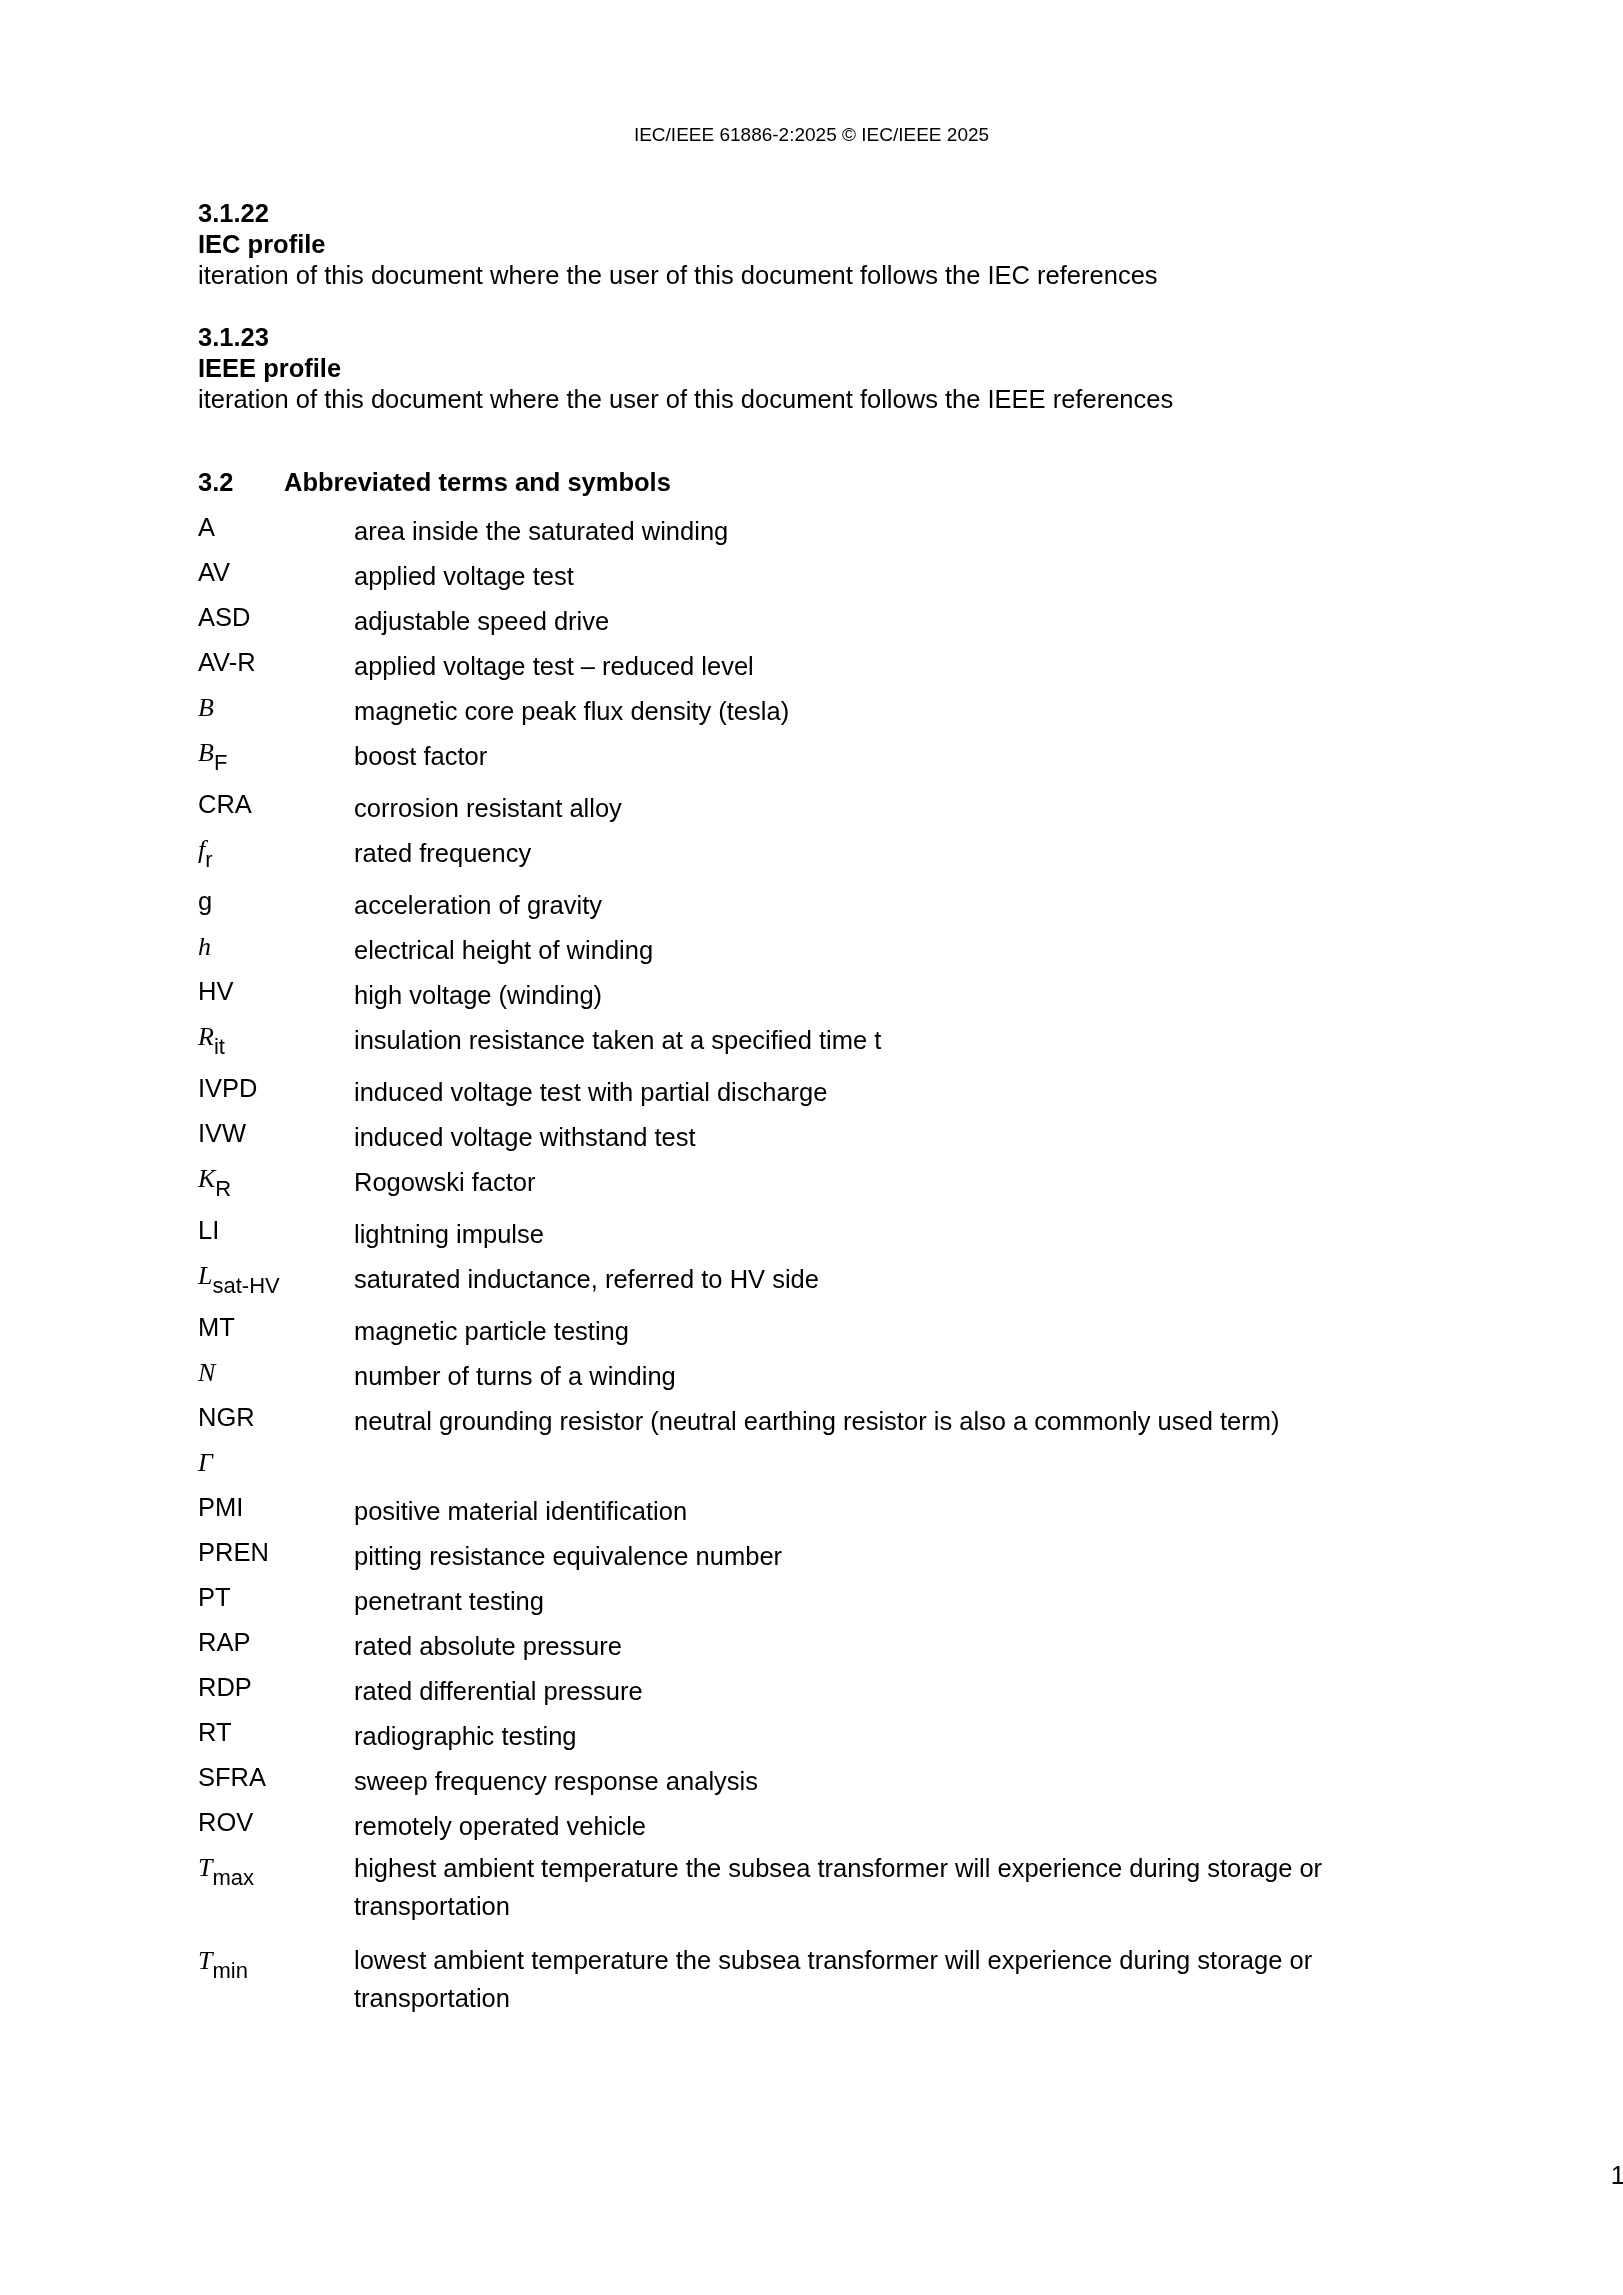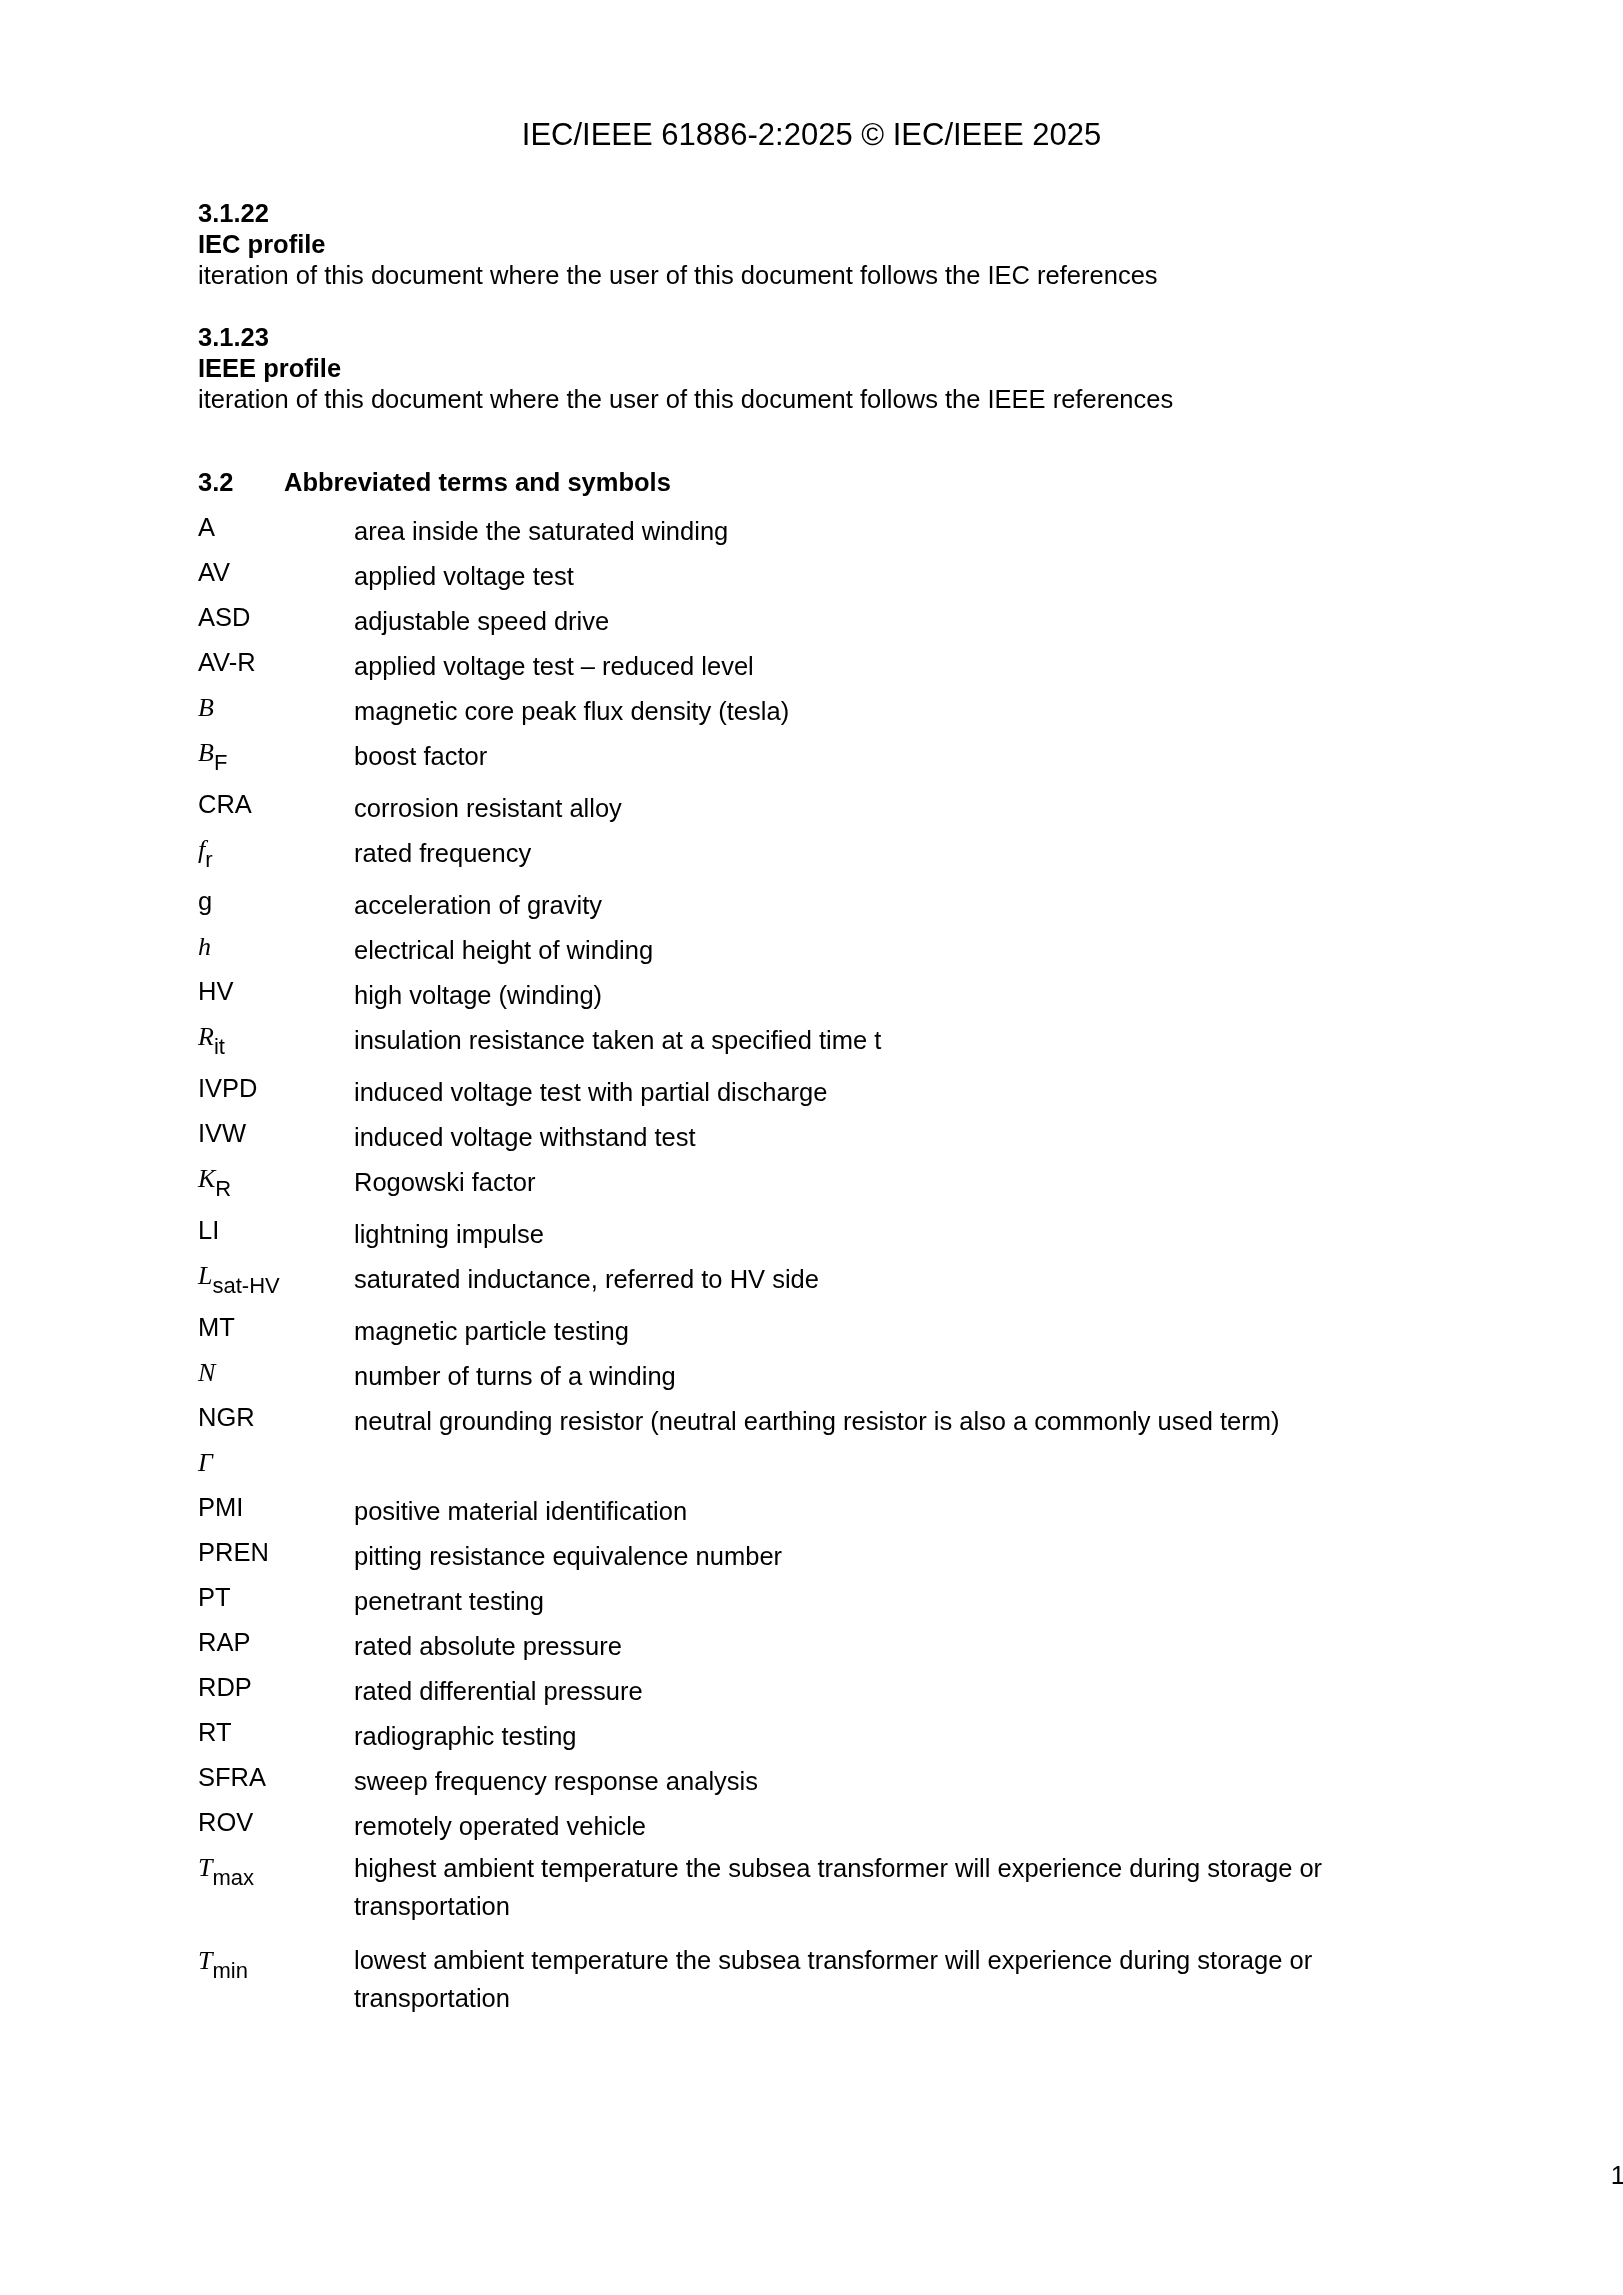"IEC/IEEE 61886-2:2025 © IEC/IEEE 2025" .page-header { font-size: 31px -> 19px }
